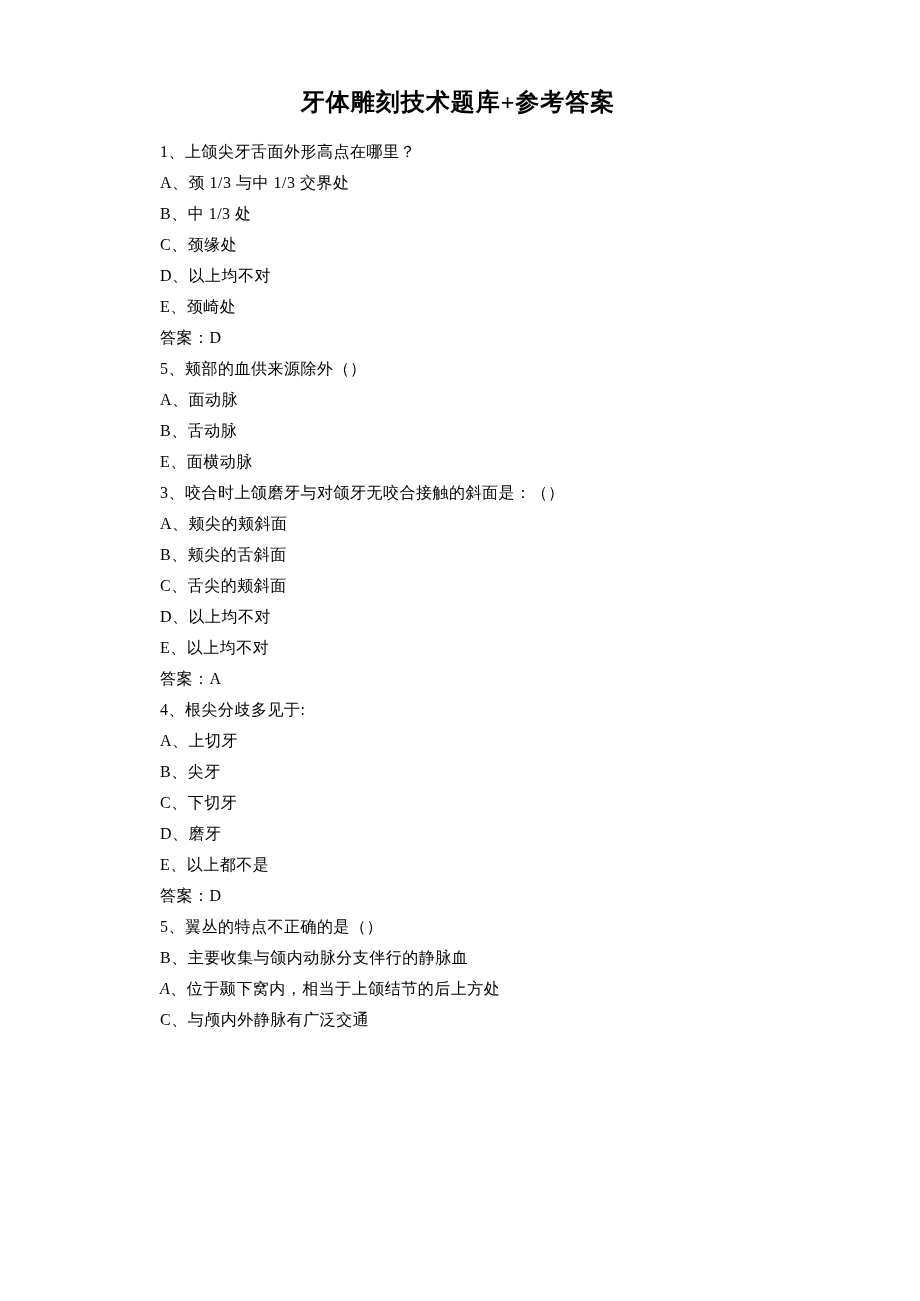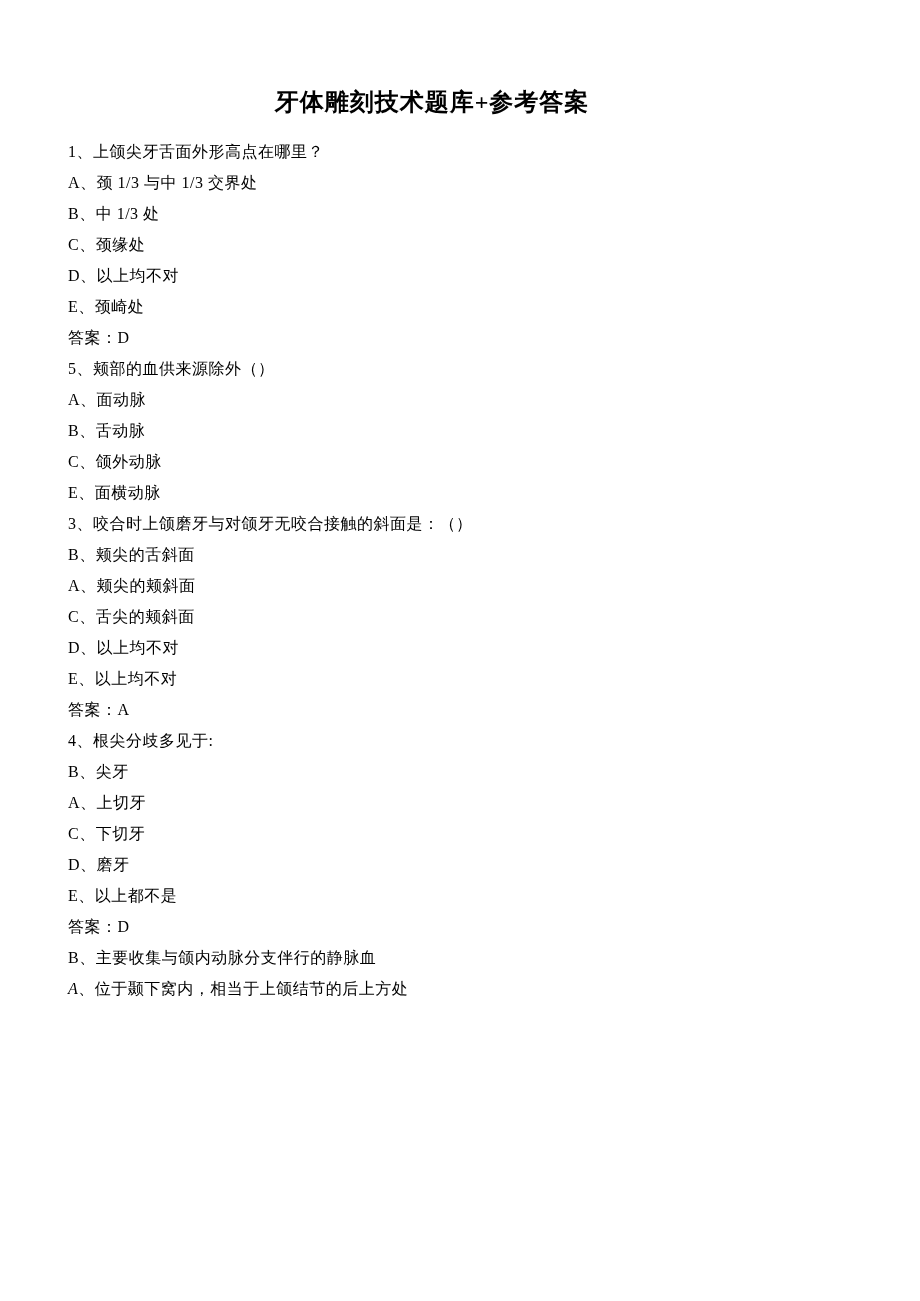"牙体雕刻技术题库+参考答案" .page { padding: 86px 124px 0 68px -> 86px 124px 0 120px }
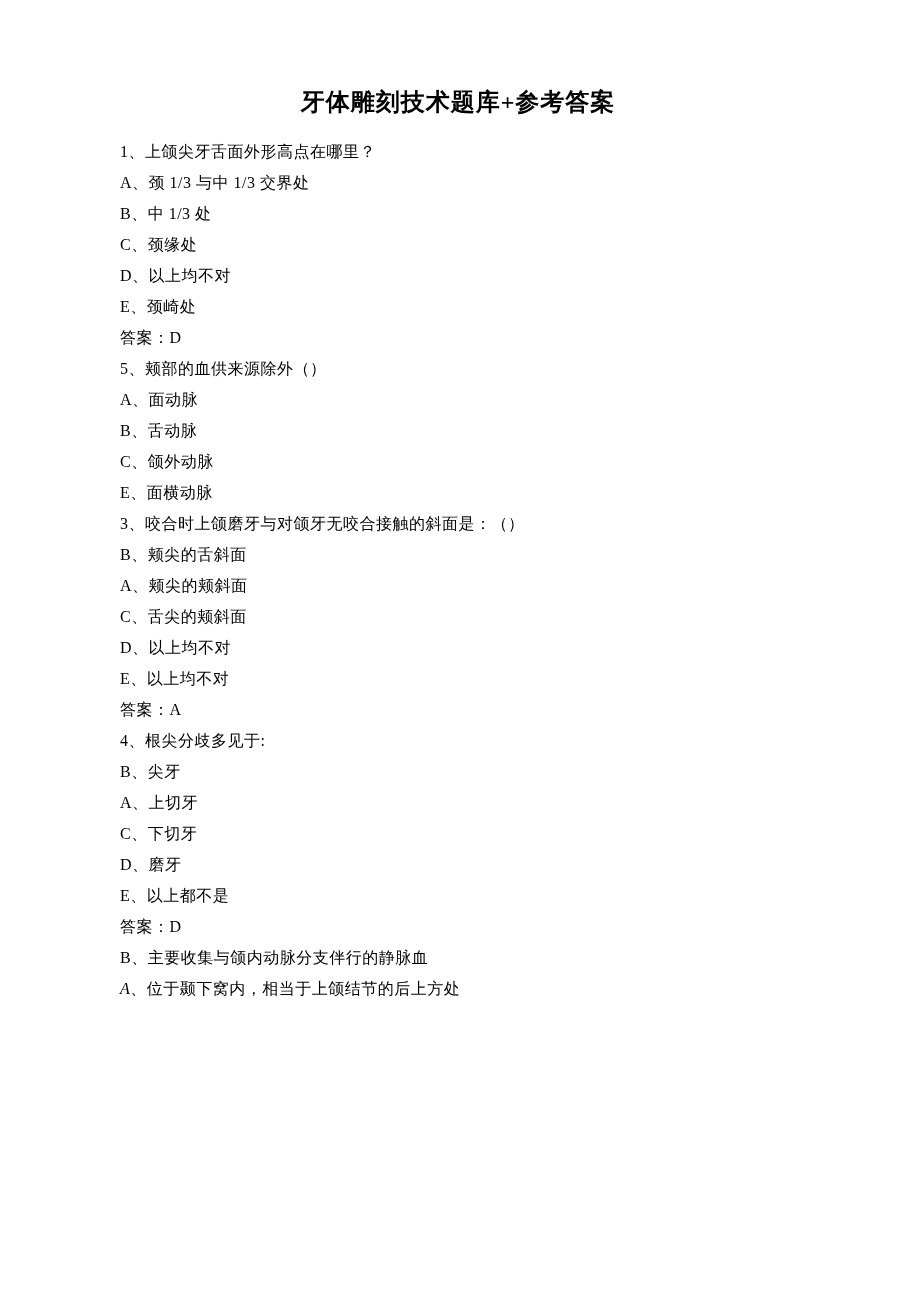"1、上颌尖牙舌面外形高点在哪里？" .line { margin-left: none -> 40px }
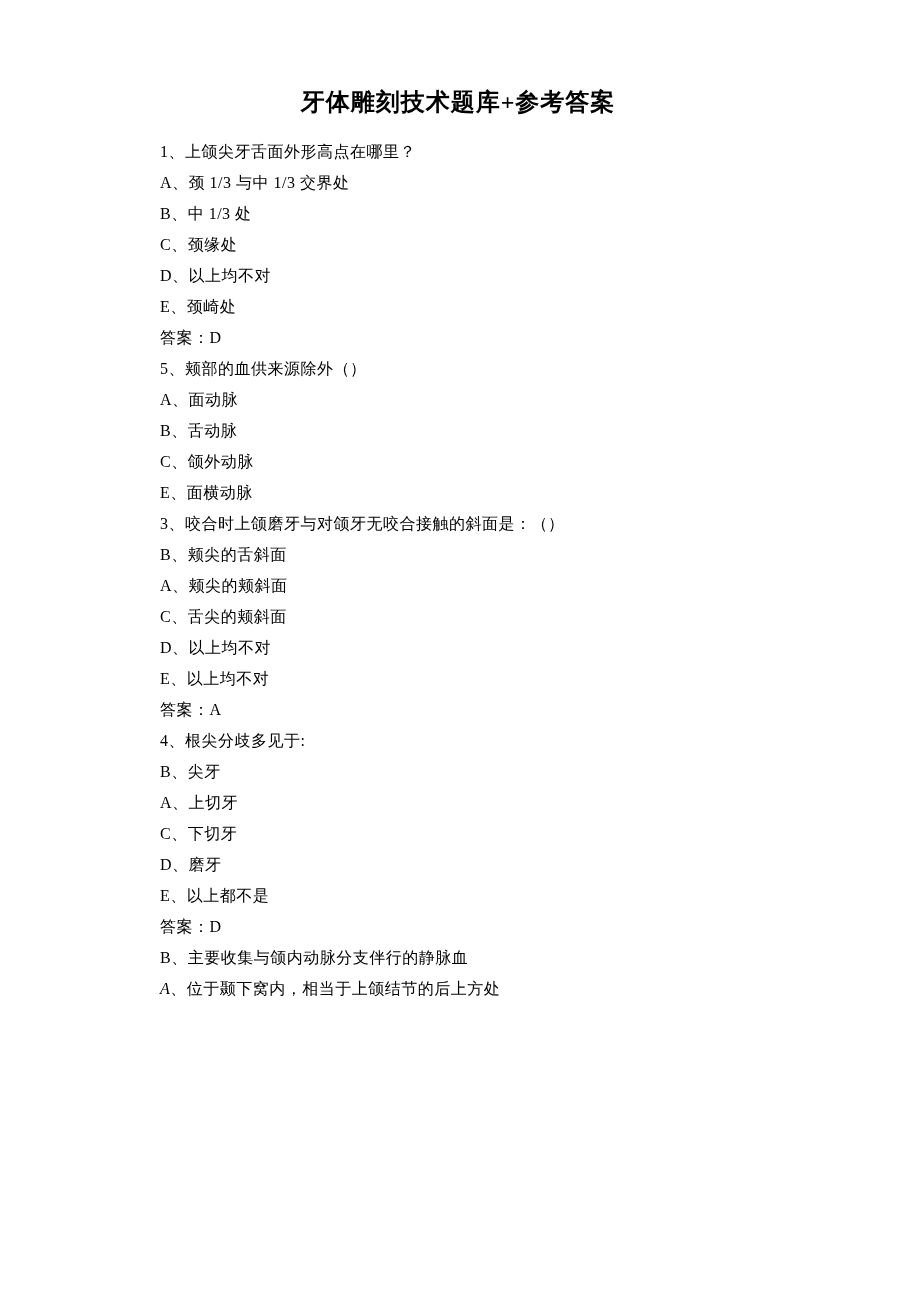"C、颌外动脉" div.line { html: <div>C、颌外动脉</div> -> none }
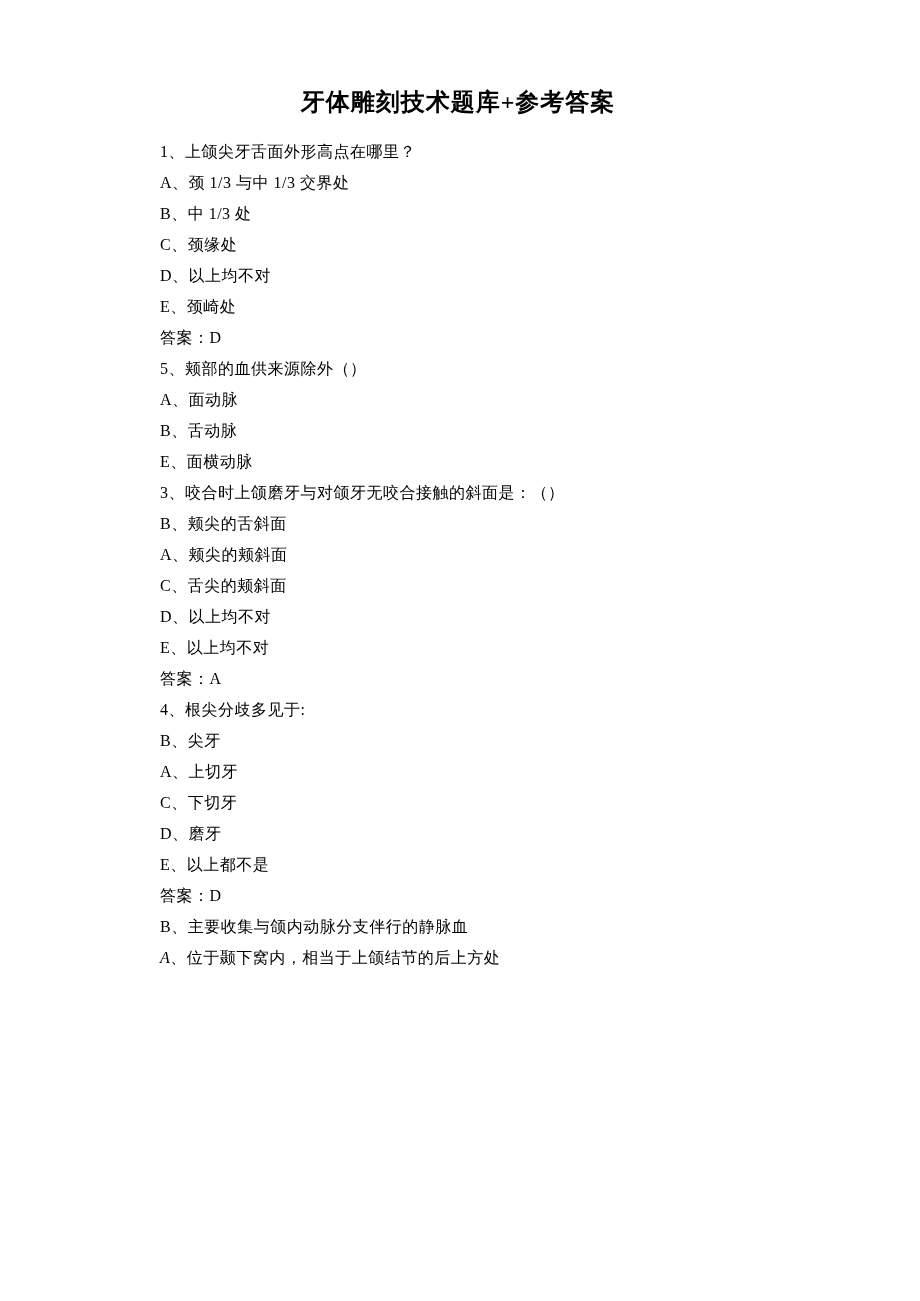"B、颊尖的舌斜面" div.line { order: before "A、颊尖的颊斜面" -> after "A、颊尖的颊斜面" }
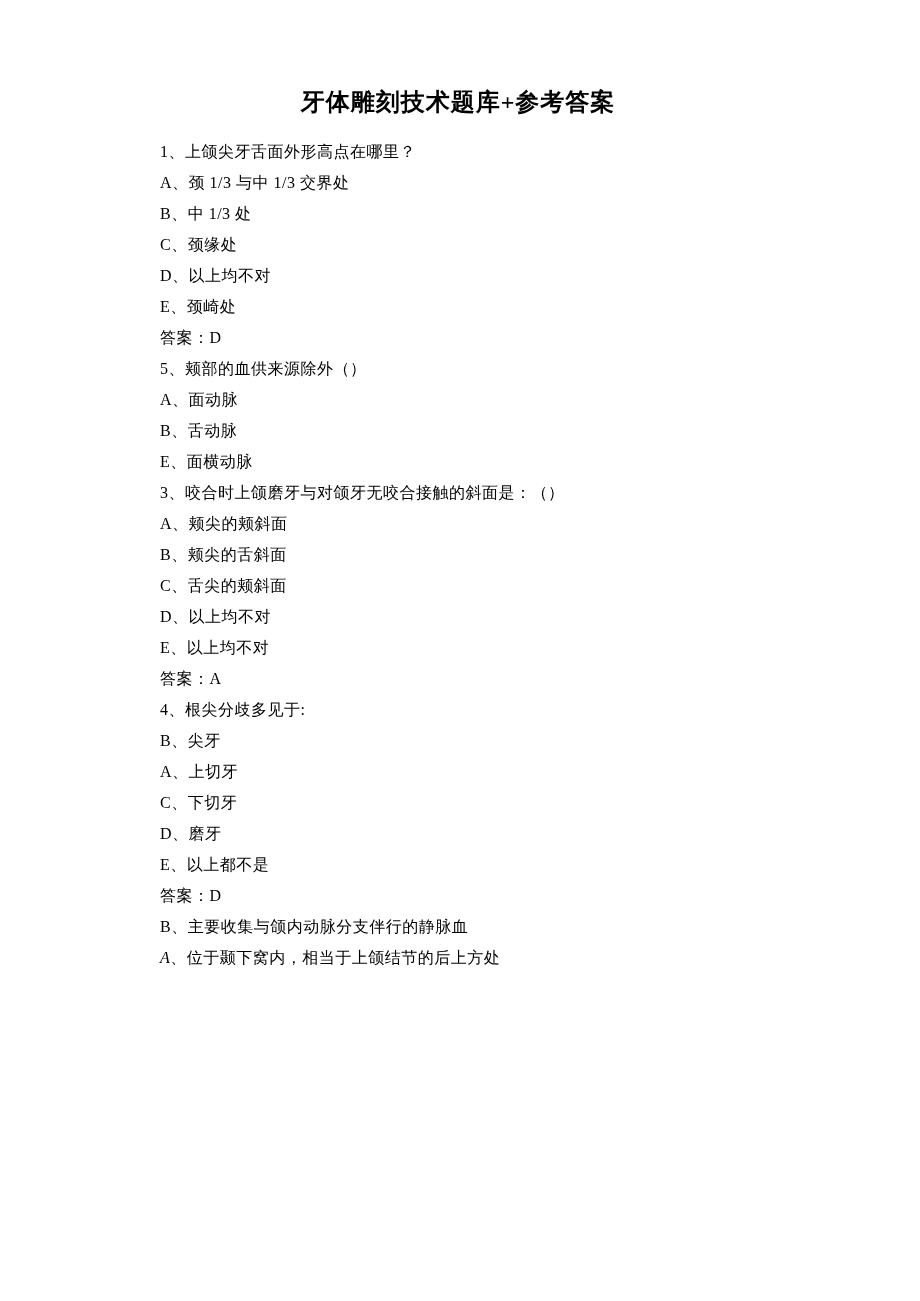"B、尖牙" div.line { order: before "A、上切牙" -> after "A、上切牙" }
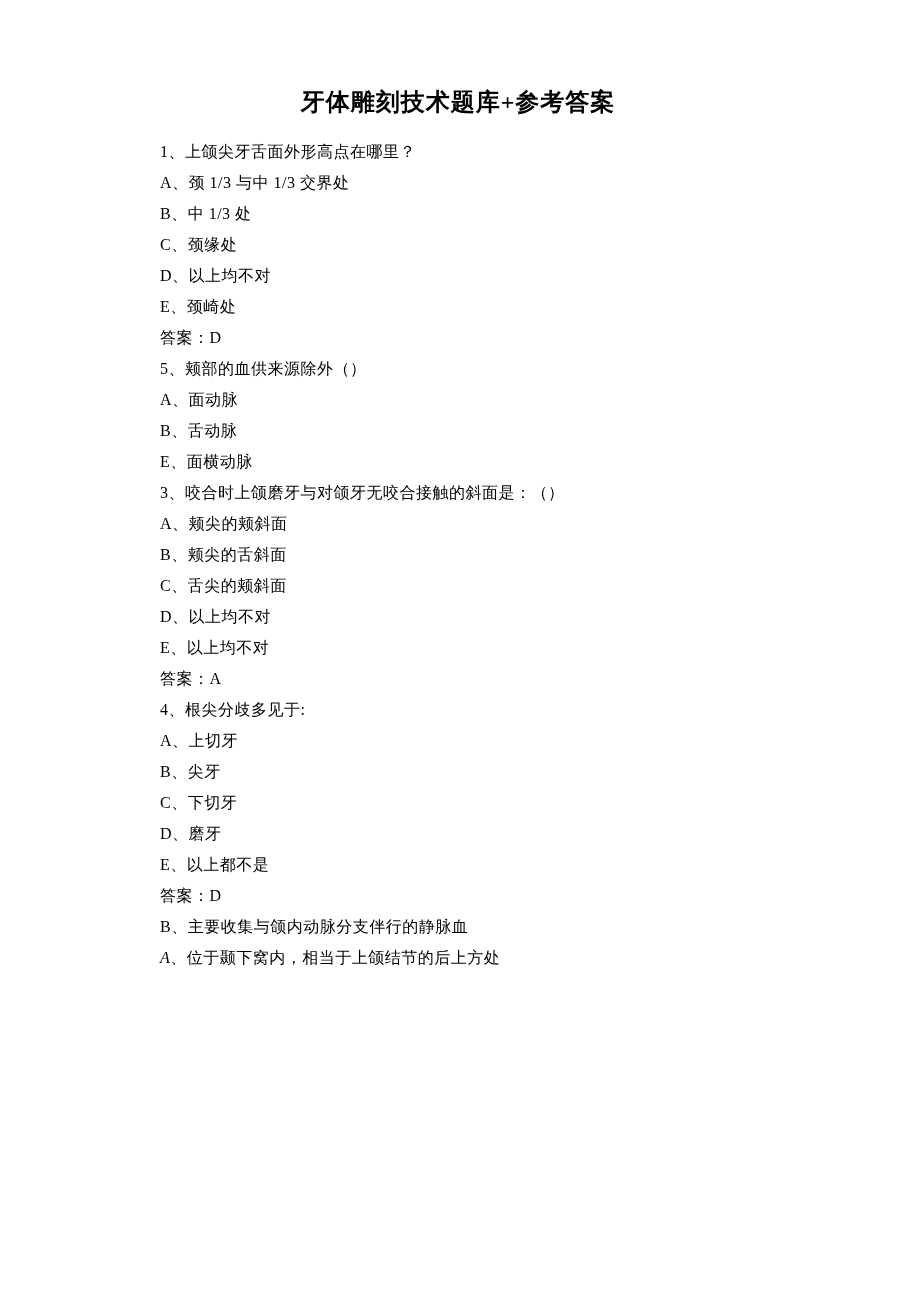"5、翼丛的特点不正确的是（）" div.line { html: none -> <div>5、翼丛的特点不正确的是（）</div> }
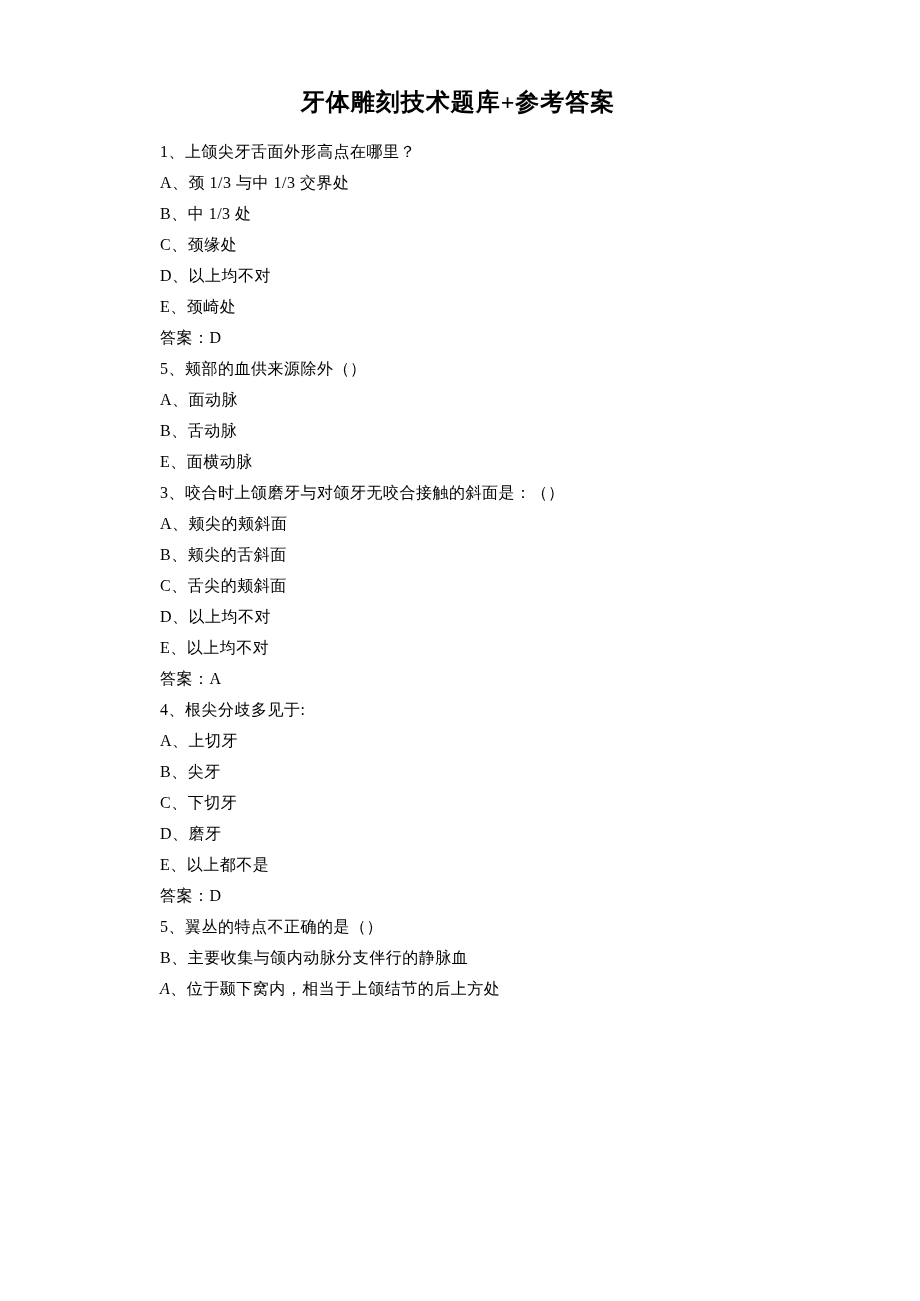"C、与颅内外静脉有广泛交通" div.line { html: none -> <div>C、与颅内外静脉有广泛交通</div> }
